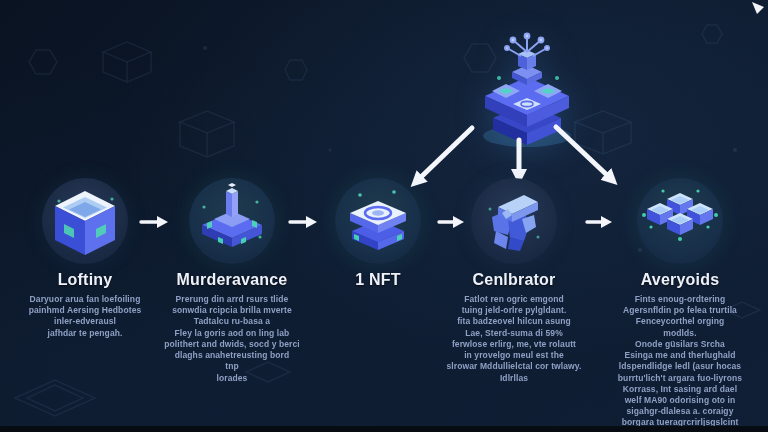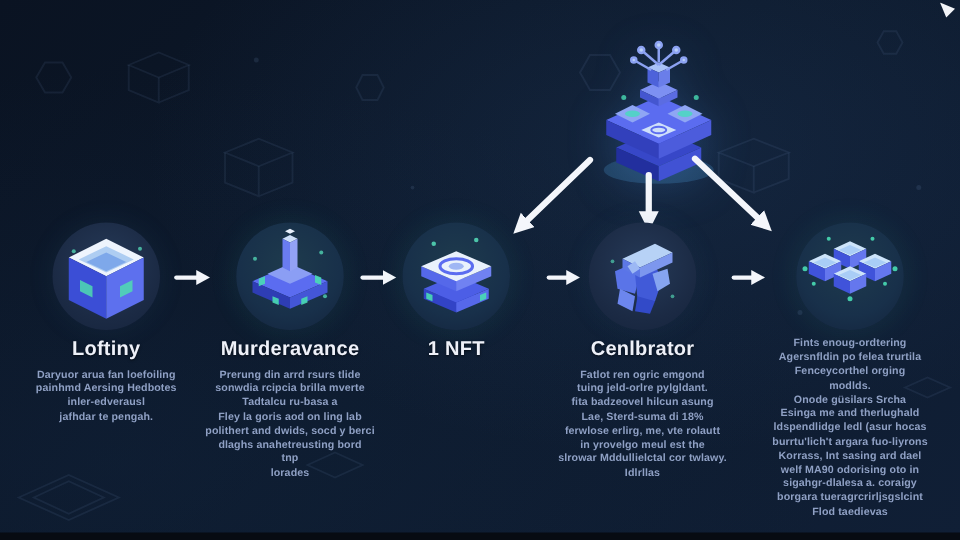"1 NFT" div.node { left: 288px -> 301px }
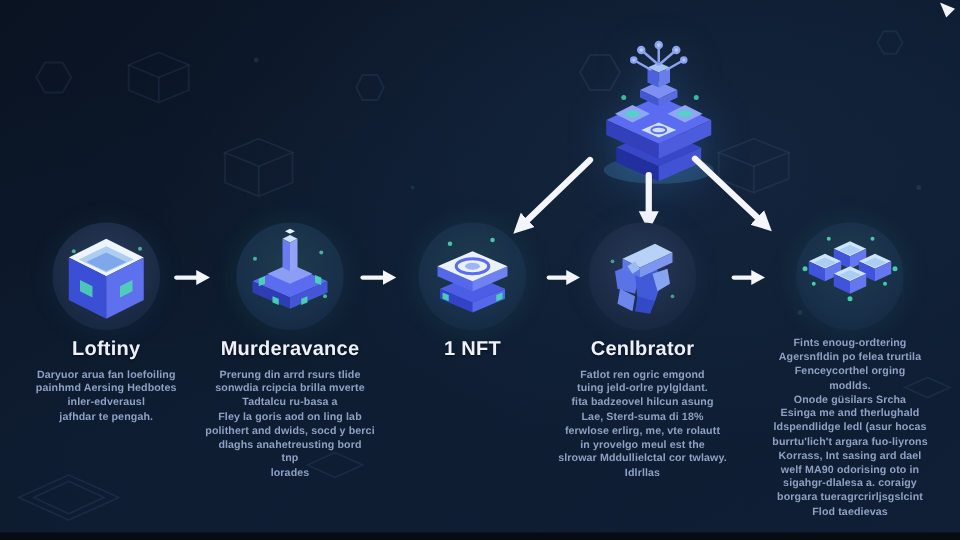"Averyoids" div.node-title { html: none -> <div>Averyoids</div> }
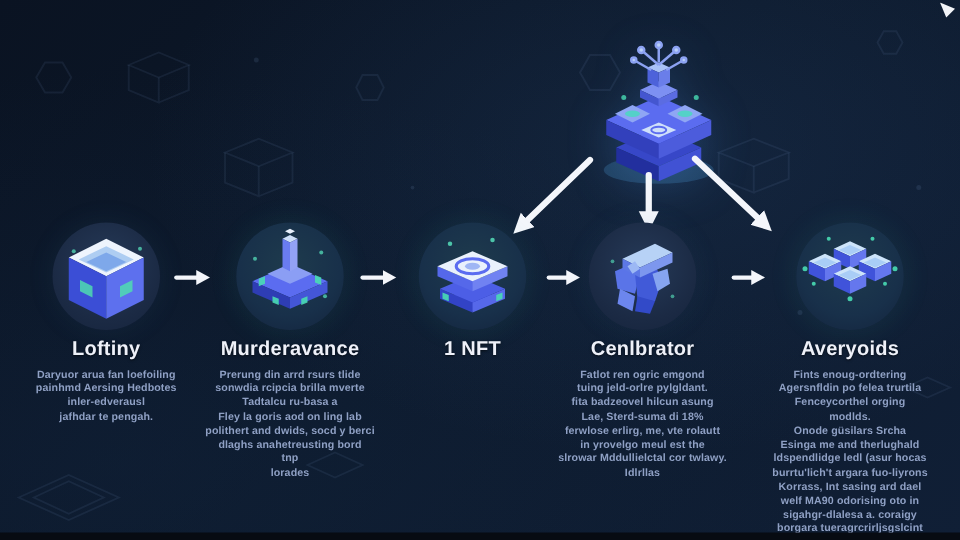"Fatlot ren ogric emgond" div.node-desc { text: 18% -> 59% }
